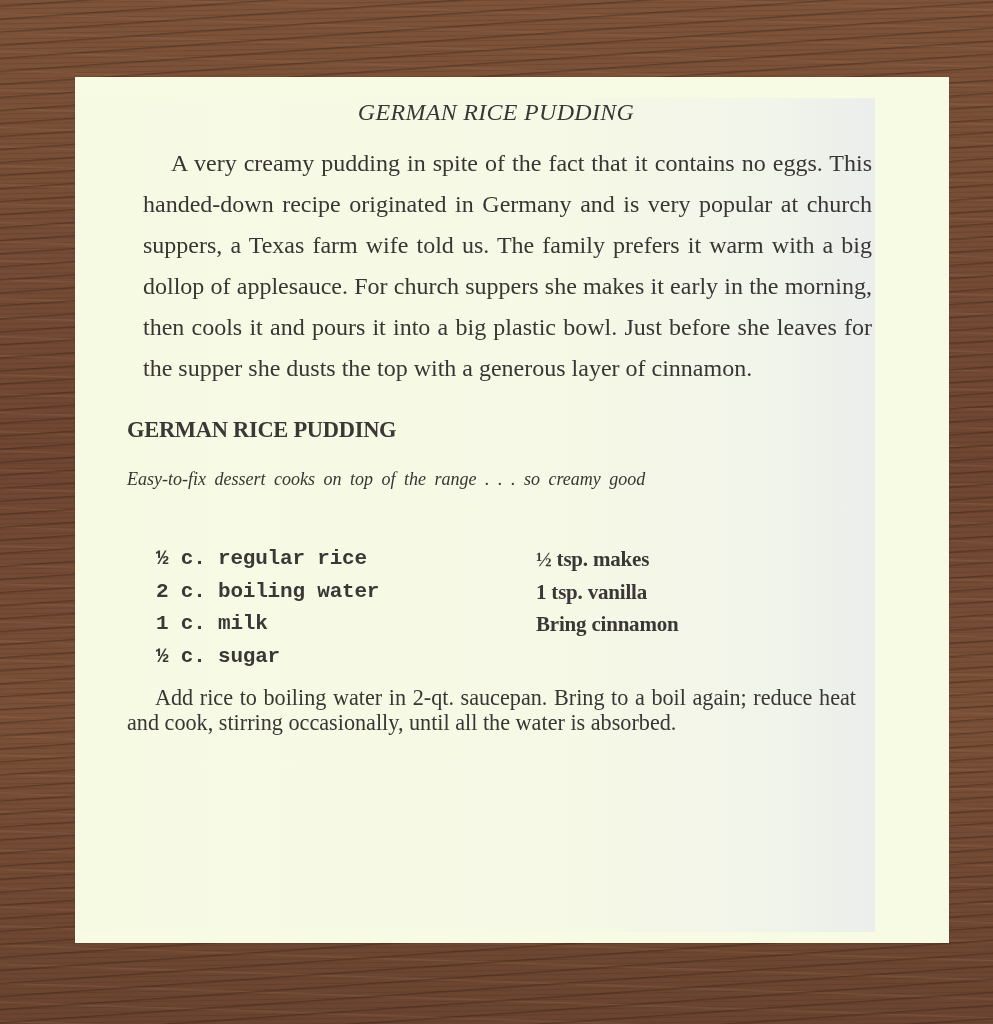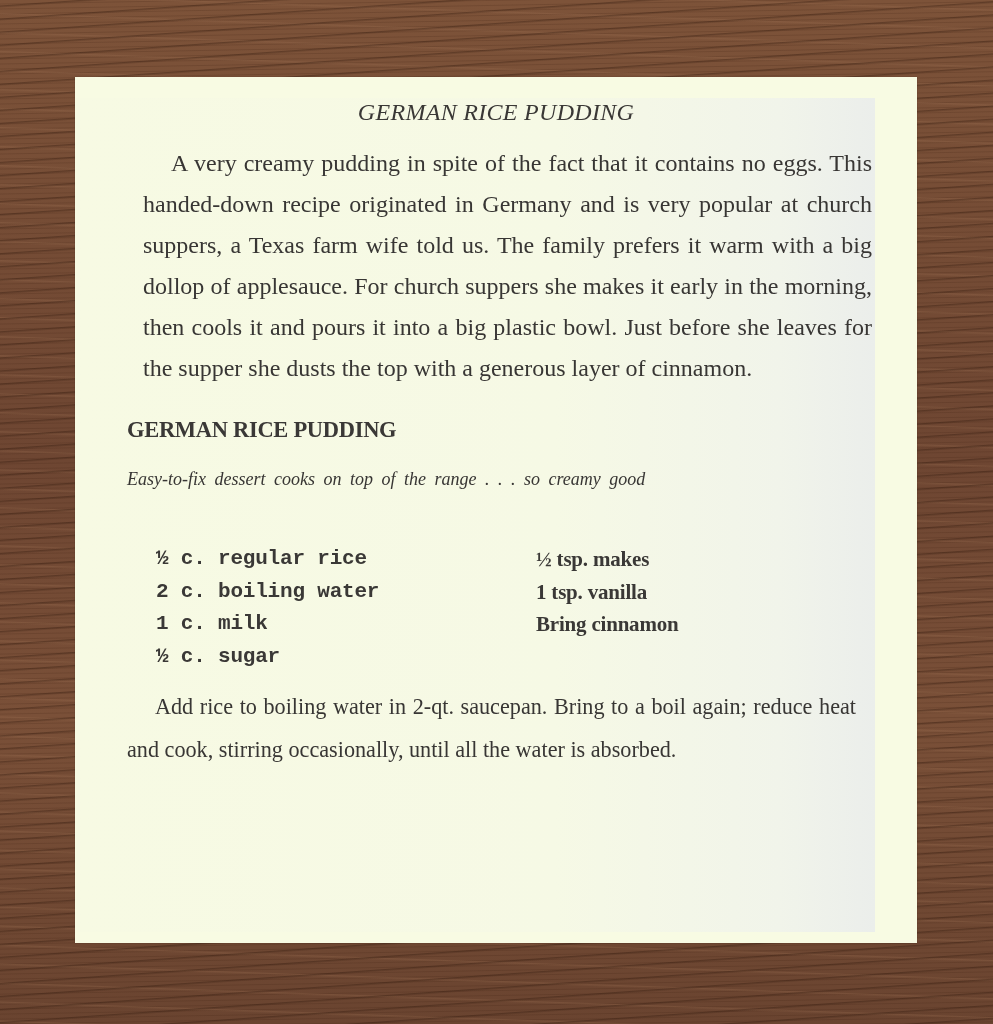"GERMAN RICE PUDDING" .card { padding-left: none -> 32px }
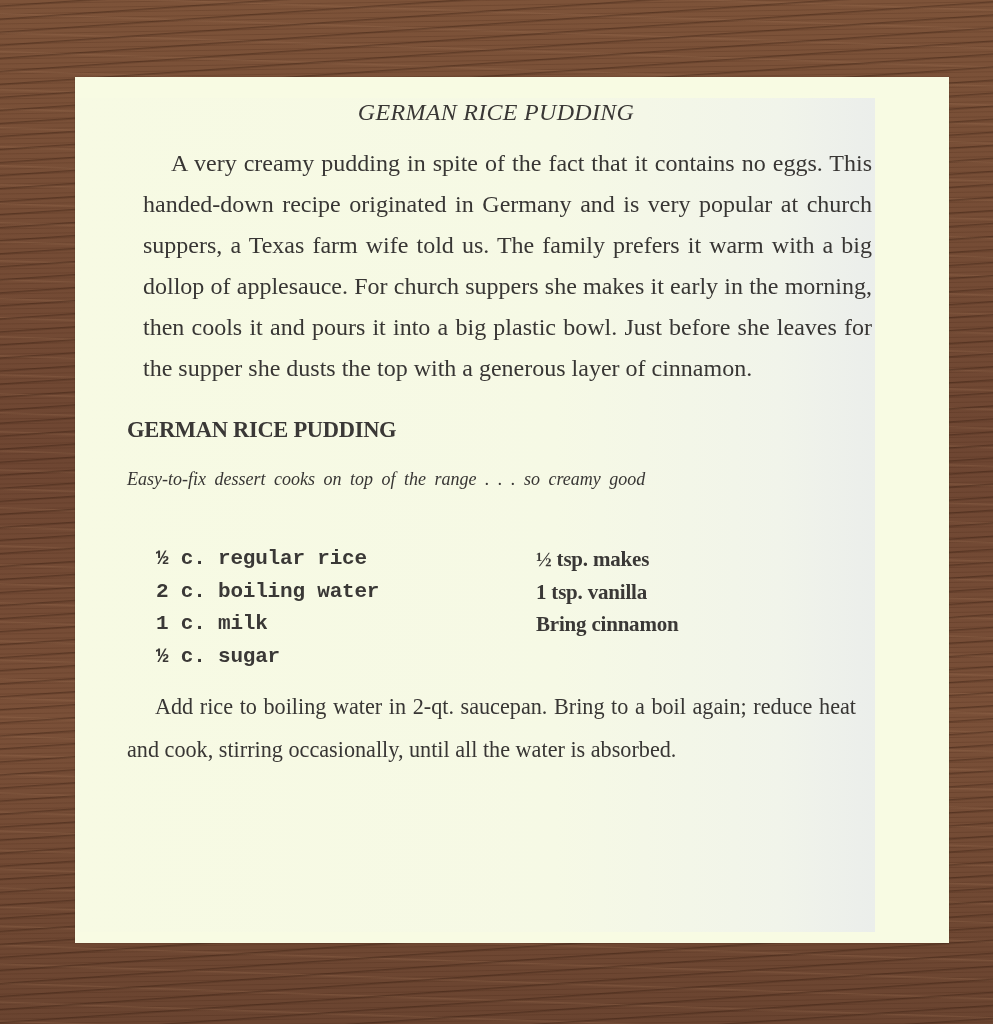"Add rice to boiling water" .steps { line-height: 43px -> 25px }
